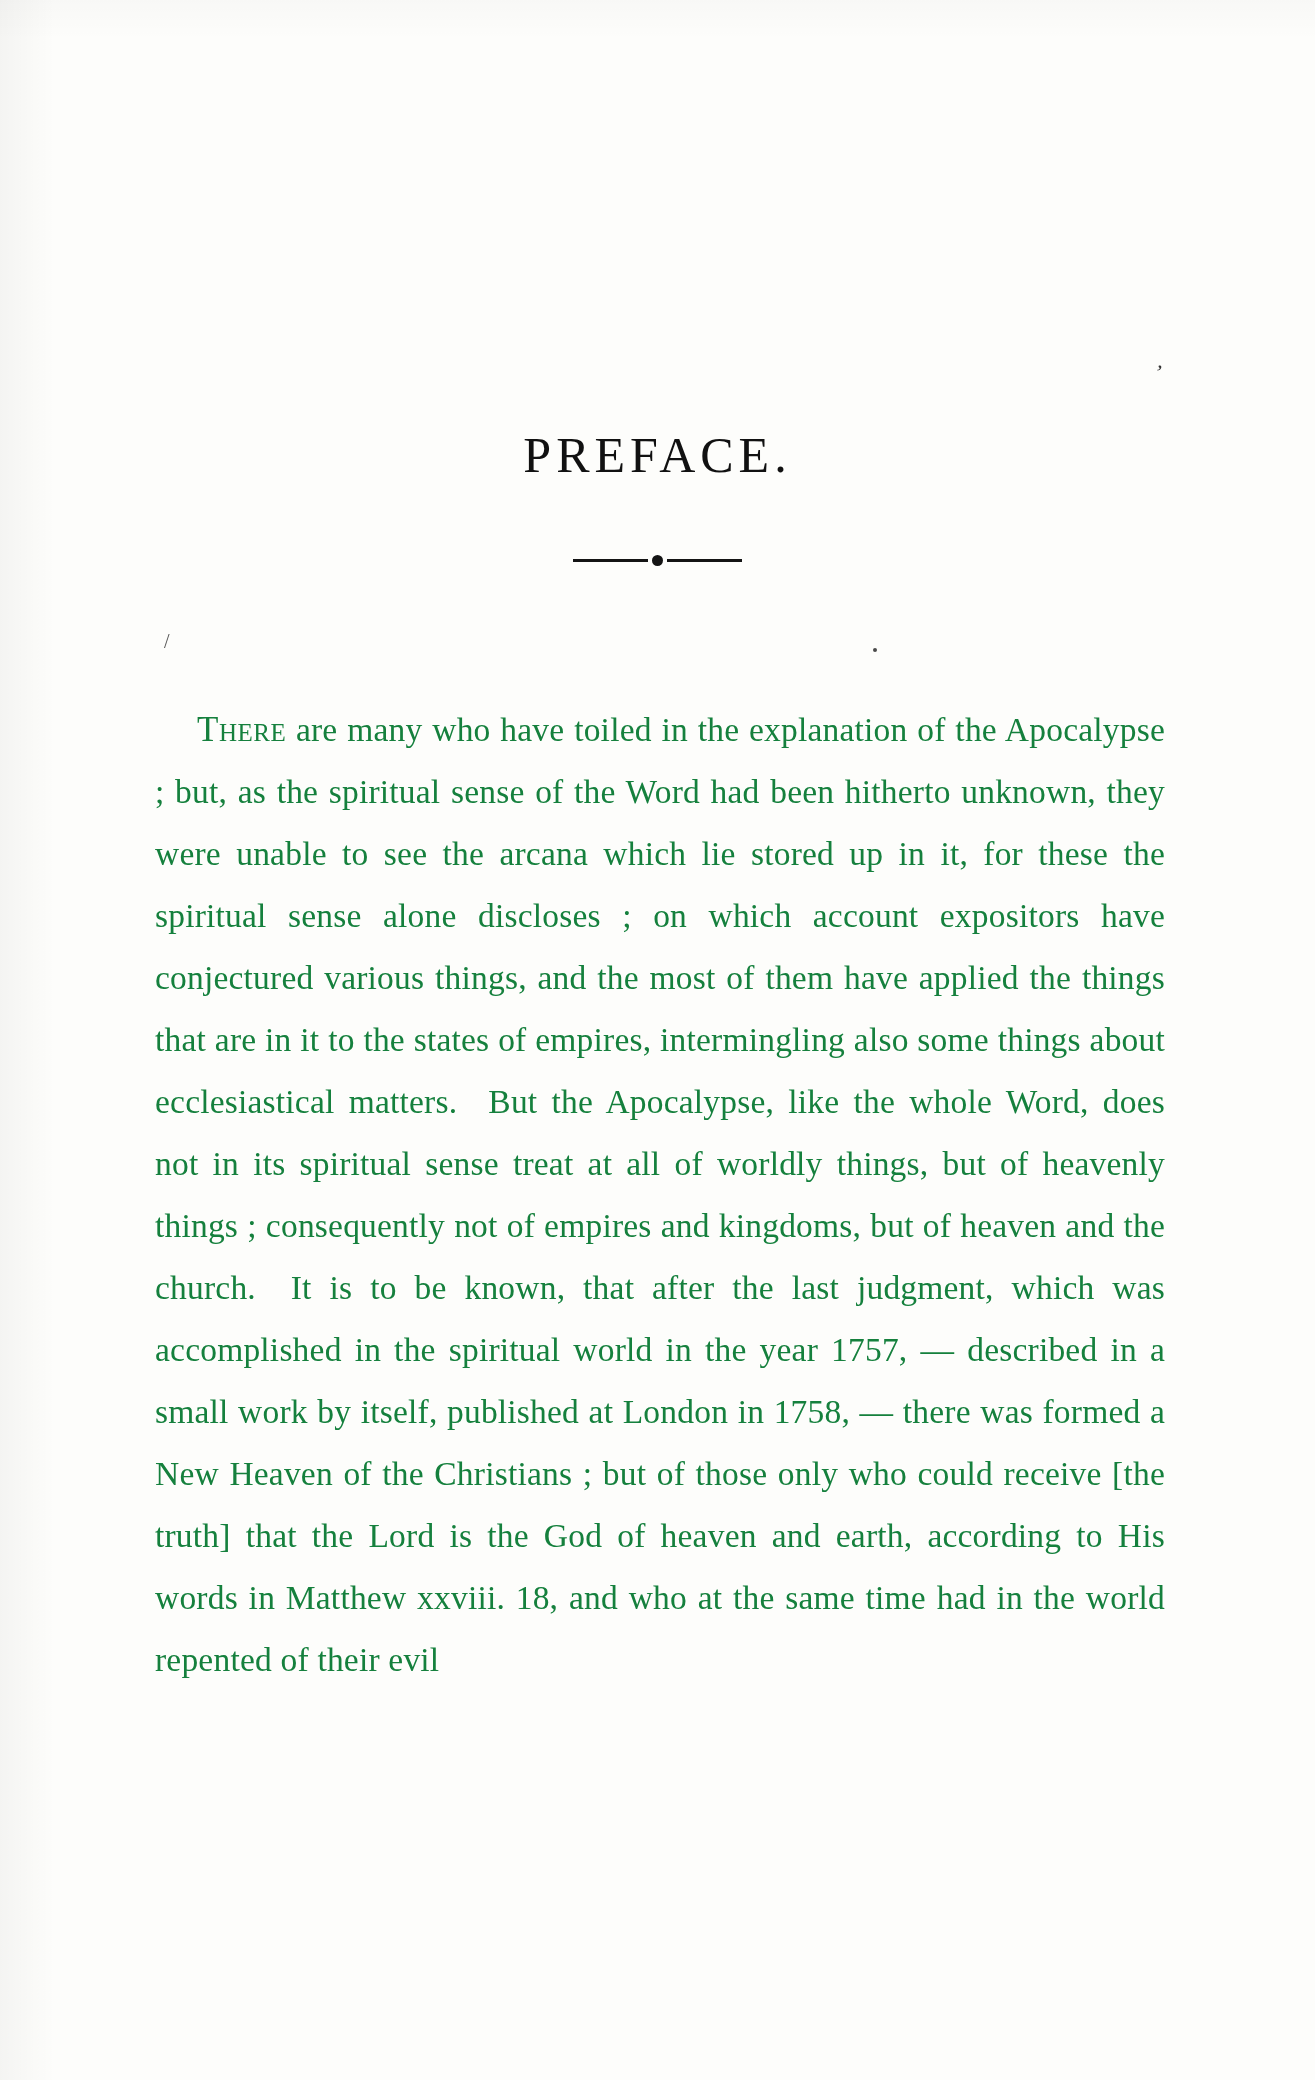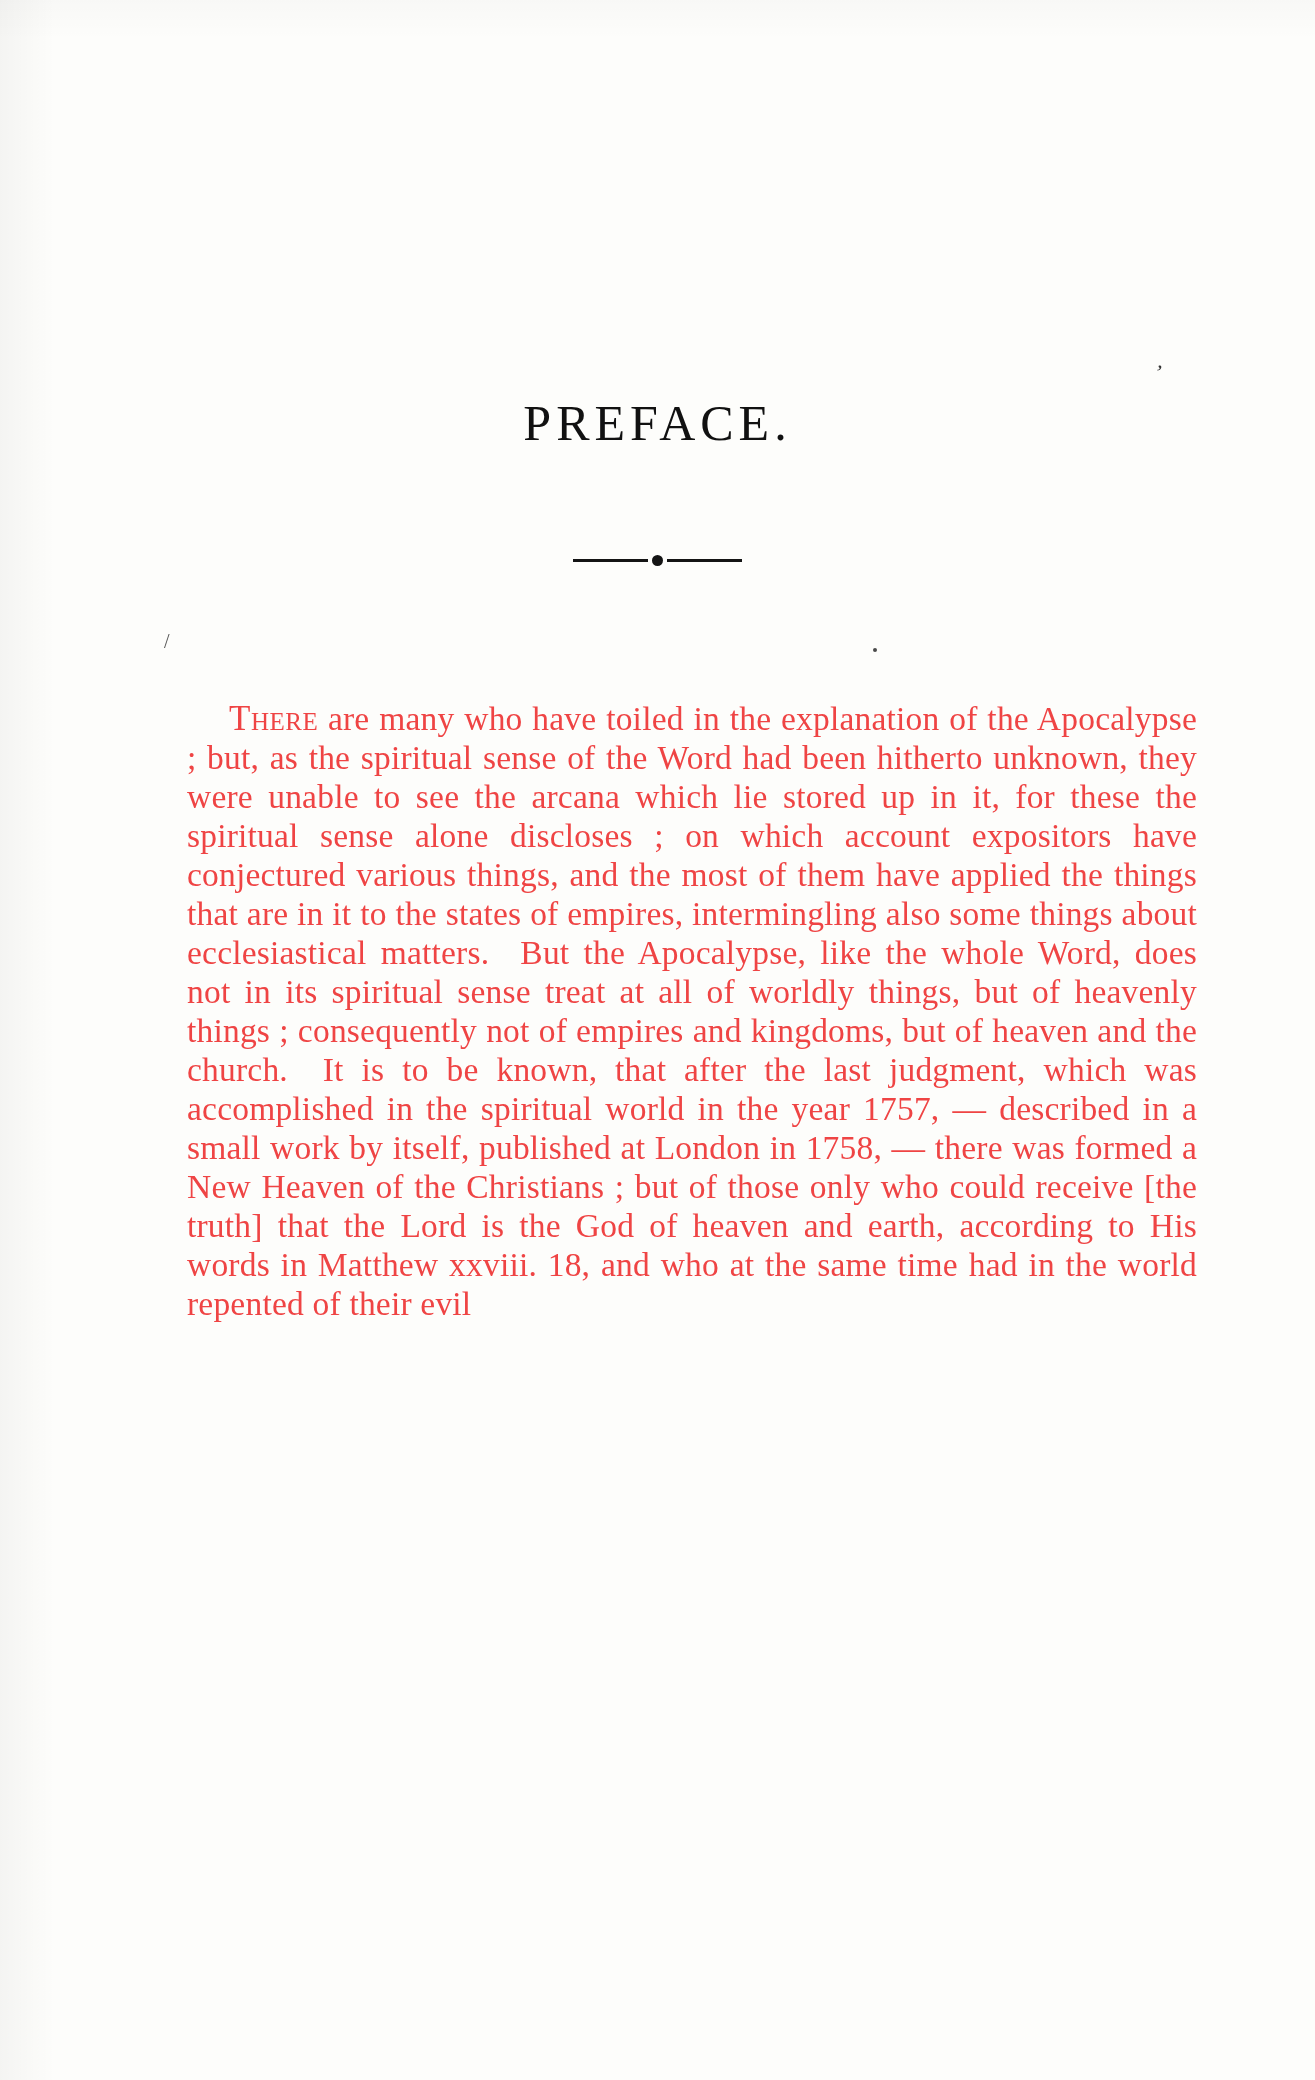"PREFACE." .title { top: 360px -> 392px }
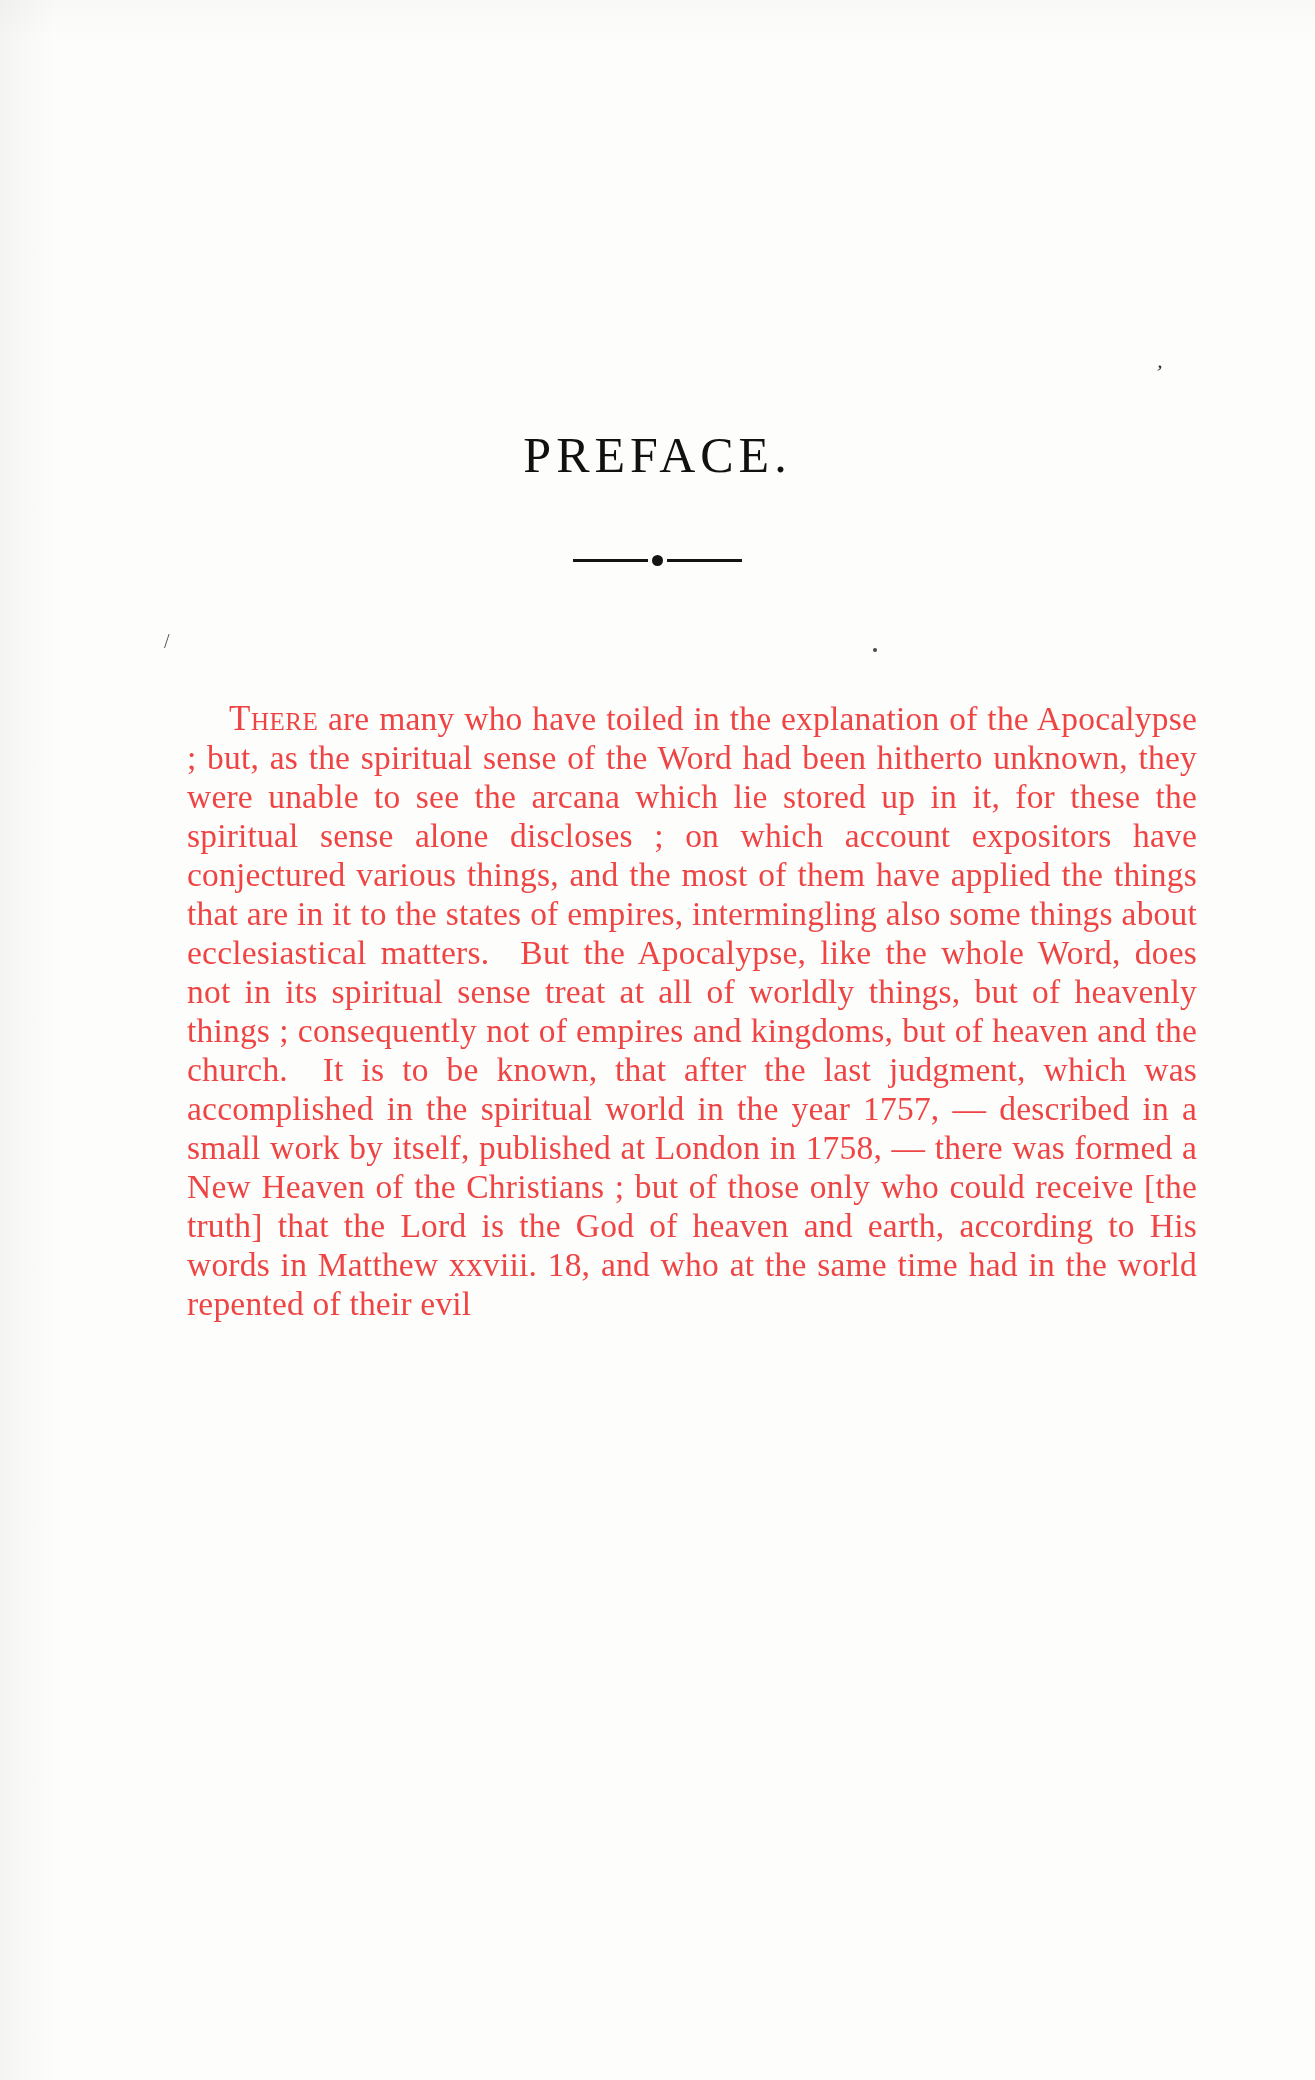"There are many who have" .body-text { color: #ef4444 -> #15803d; line-height: 39px -> 62px; margin-left: 32px -> none }
